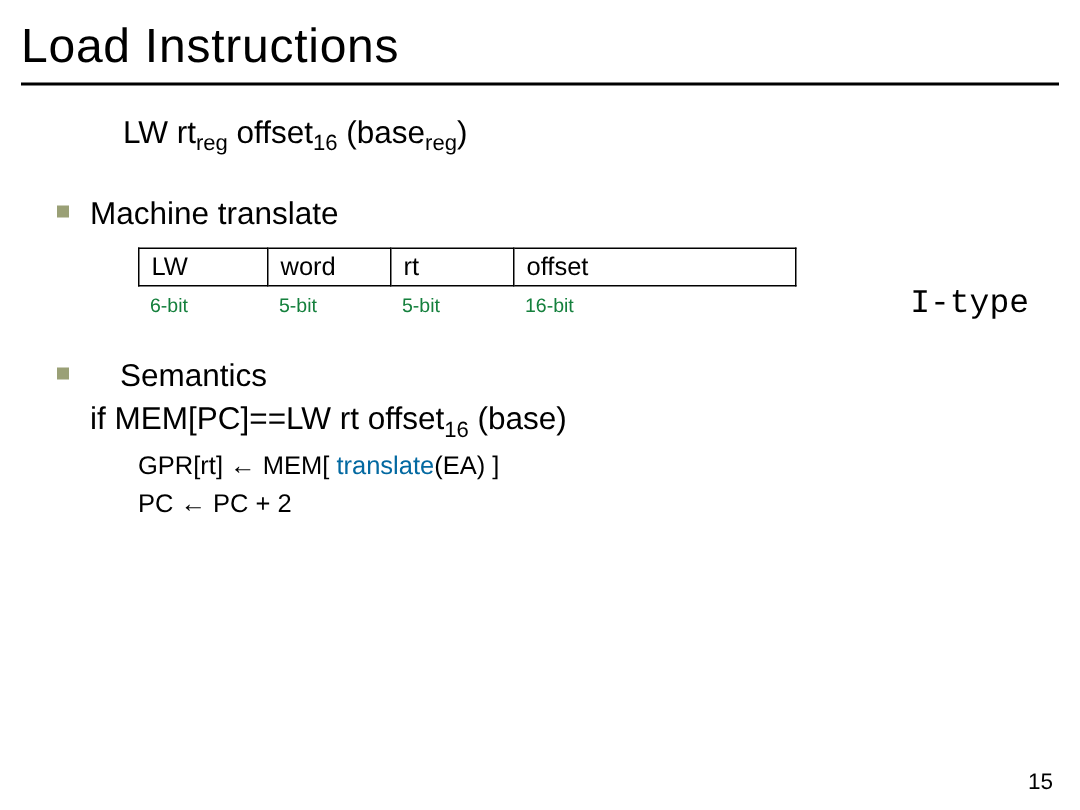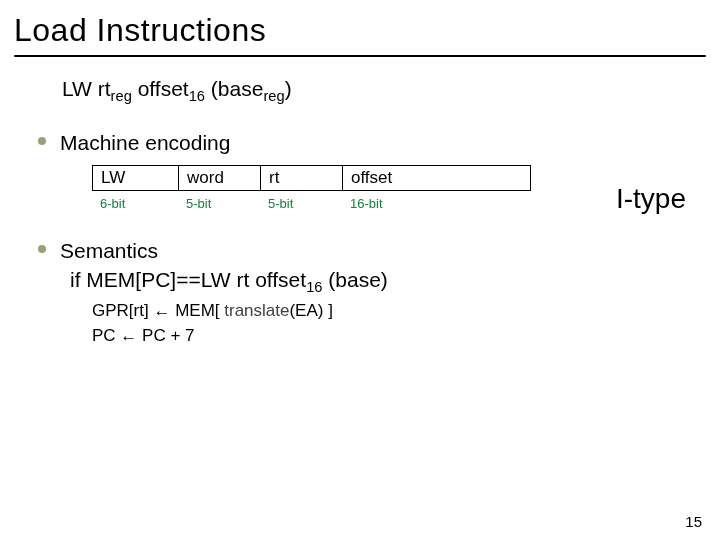"Load Instructions" * { border-radius: 13px -> none }
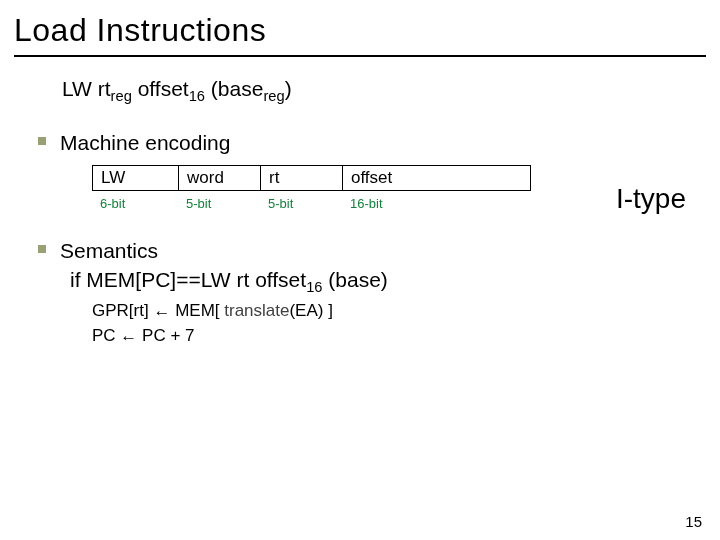"LW rtreg offset16 (basereg)" .indent { margin-left: 24px -> 44px }
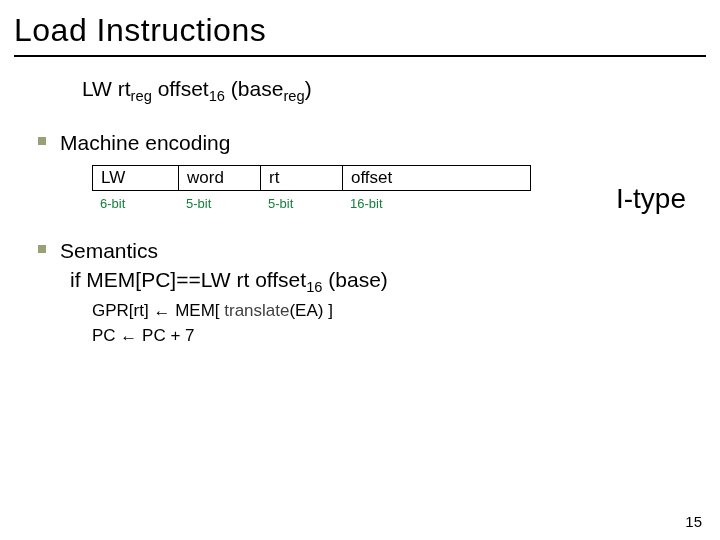"Machine encoding" div.bullet-text { text: encoding -> translate }
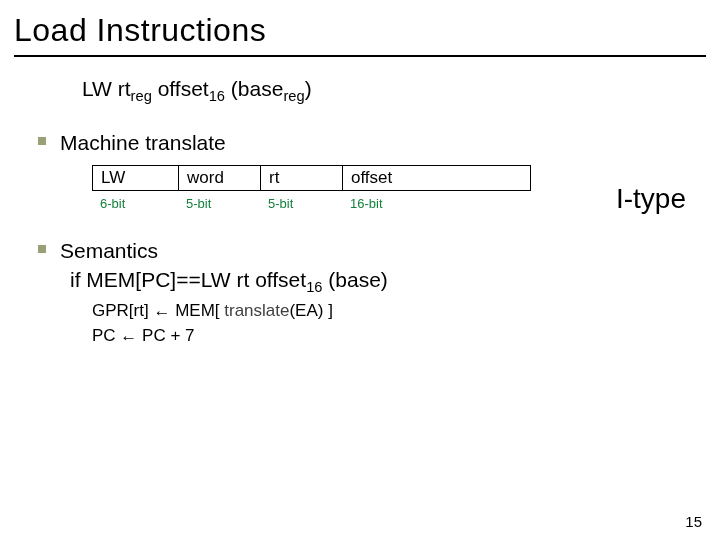"I-type" .itype { font-family: Liberation Sans, sans-serif -> Liberation Mono, monospace; font-size: 28px -> 22px }
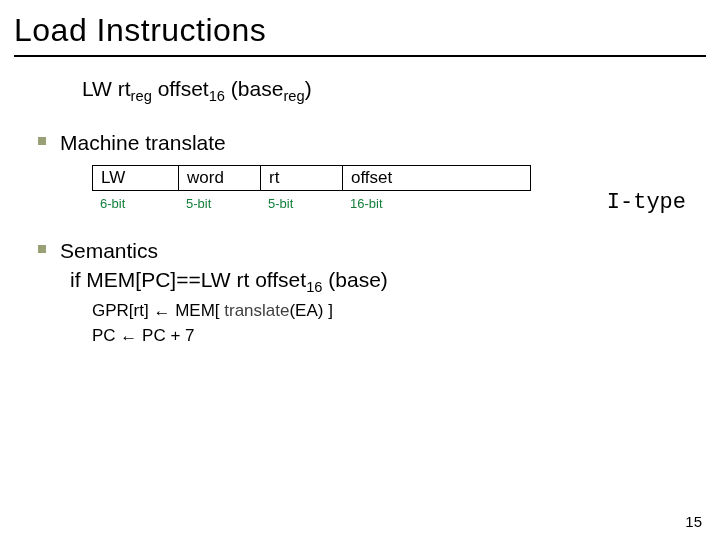"Semantics" .sem-block .bullet-text { margin-left: none -> 20px }
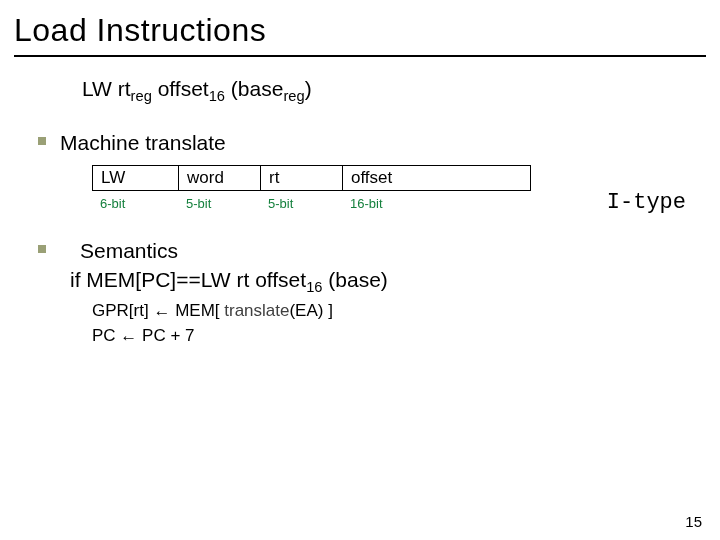"if MEM[PC]==LW rt offset16 (base)" div.bullet-text { margin-left: 32px -> 22px }
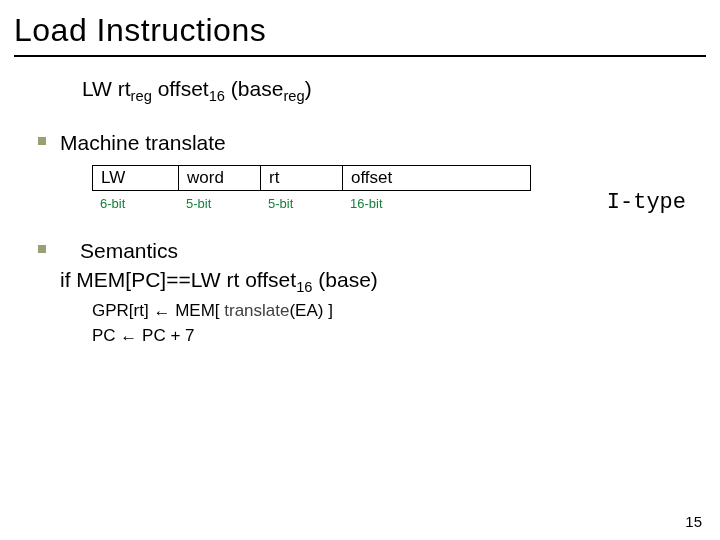"translate" .green { color: #404040 -> #0369a1 }
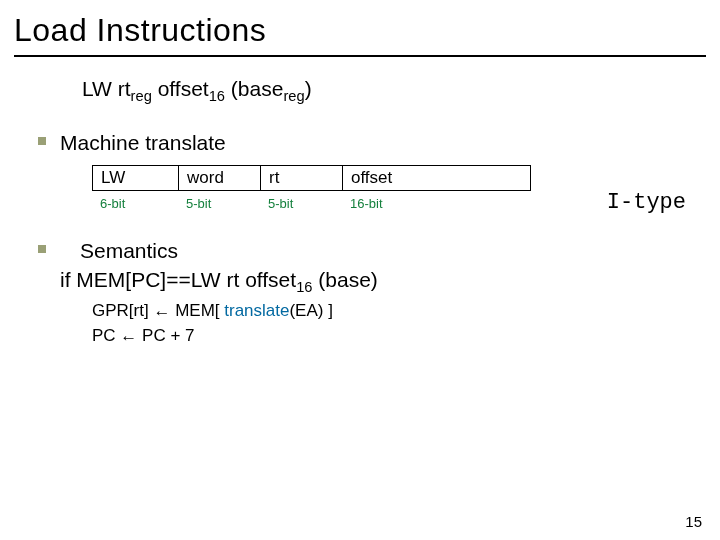"PC + 7" span { text: 7 -> 2 }
